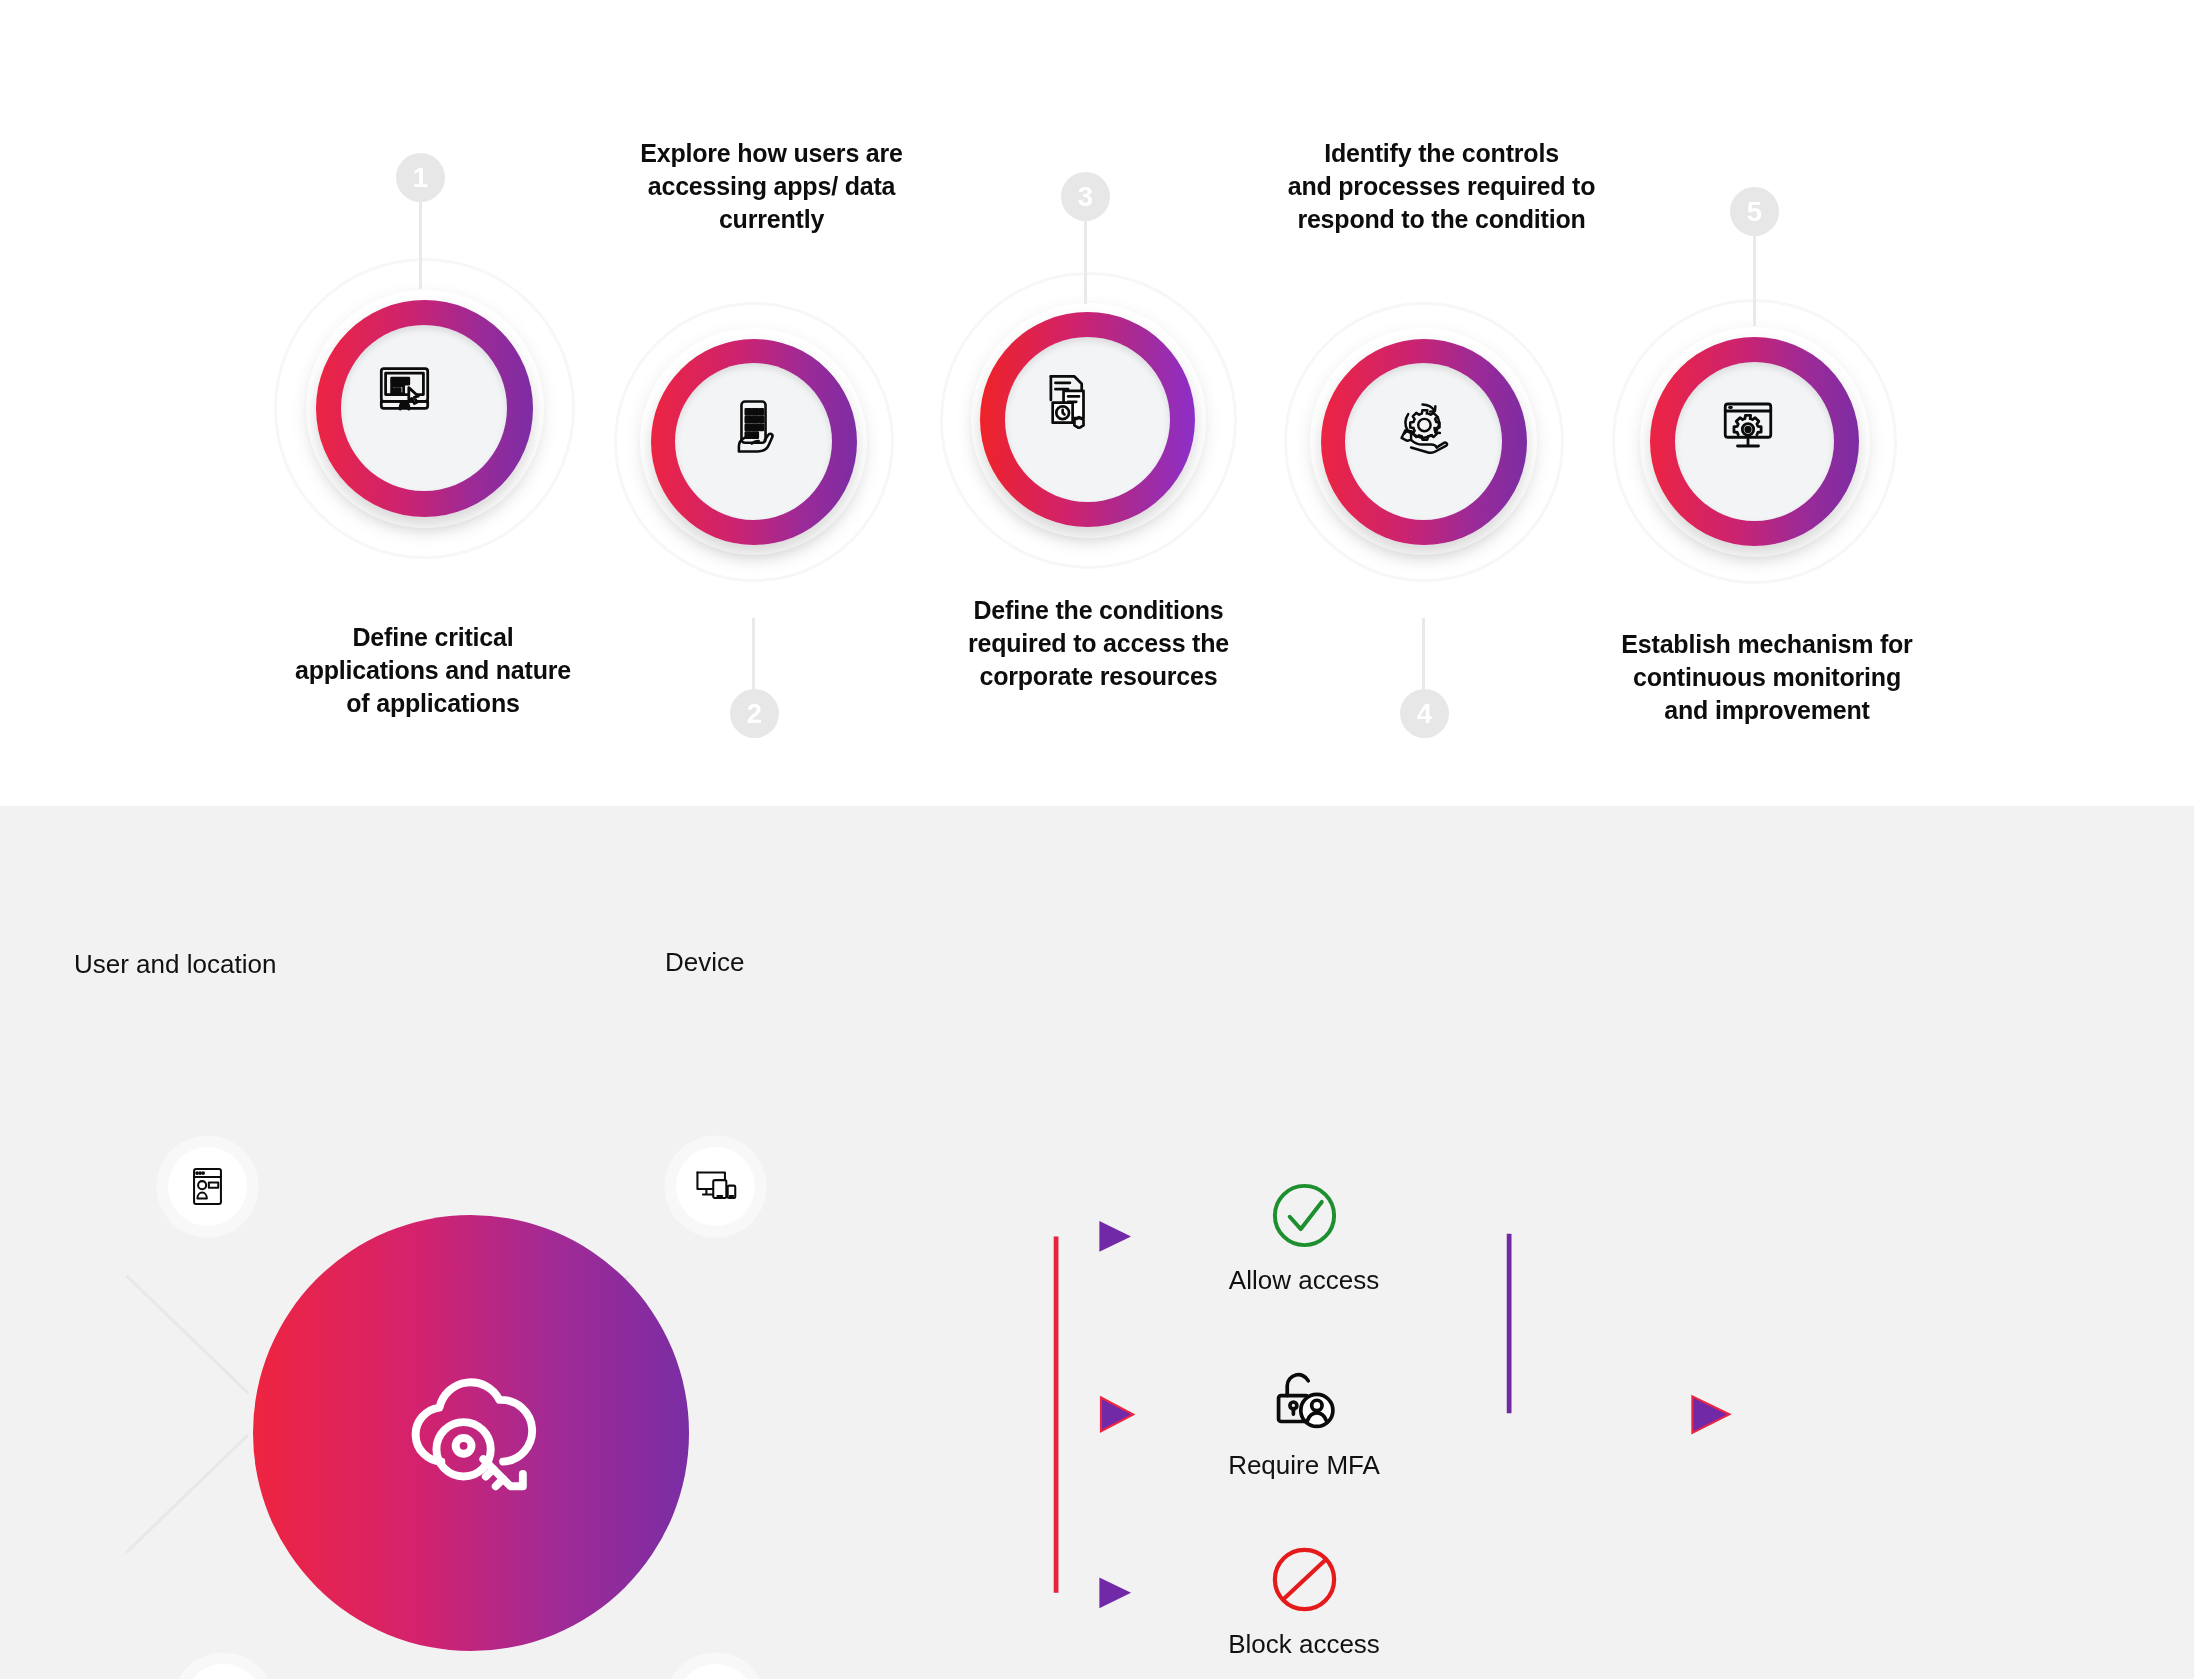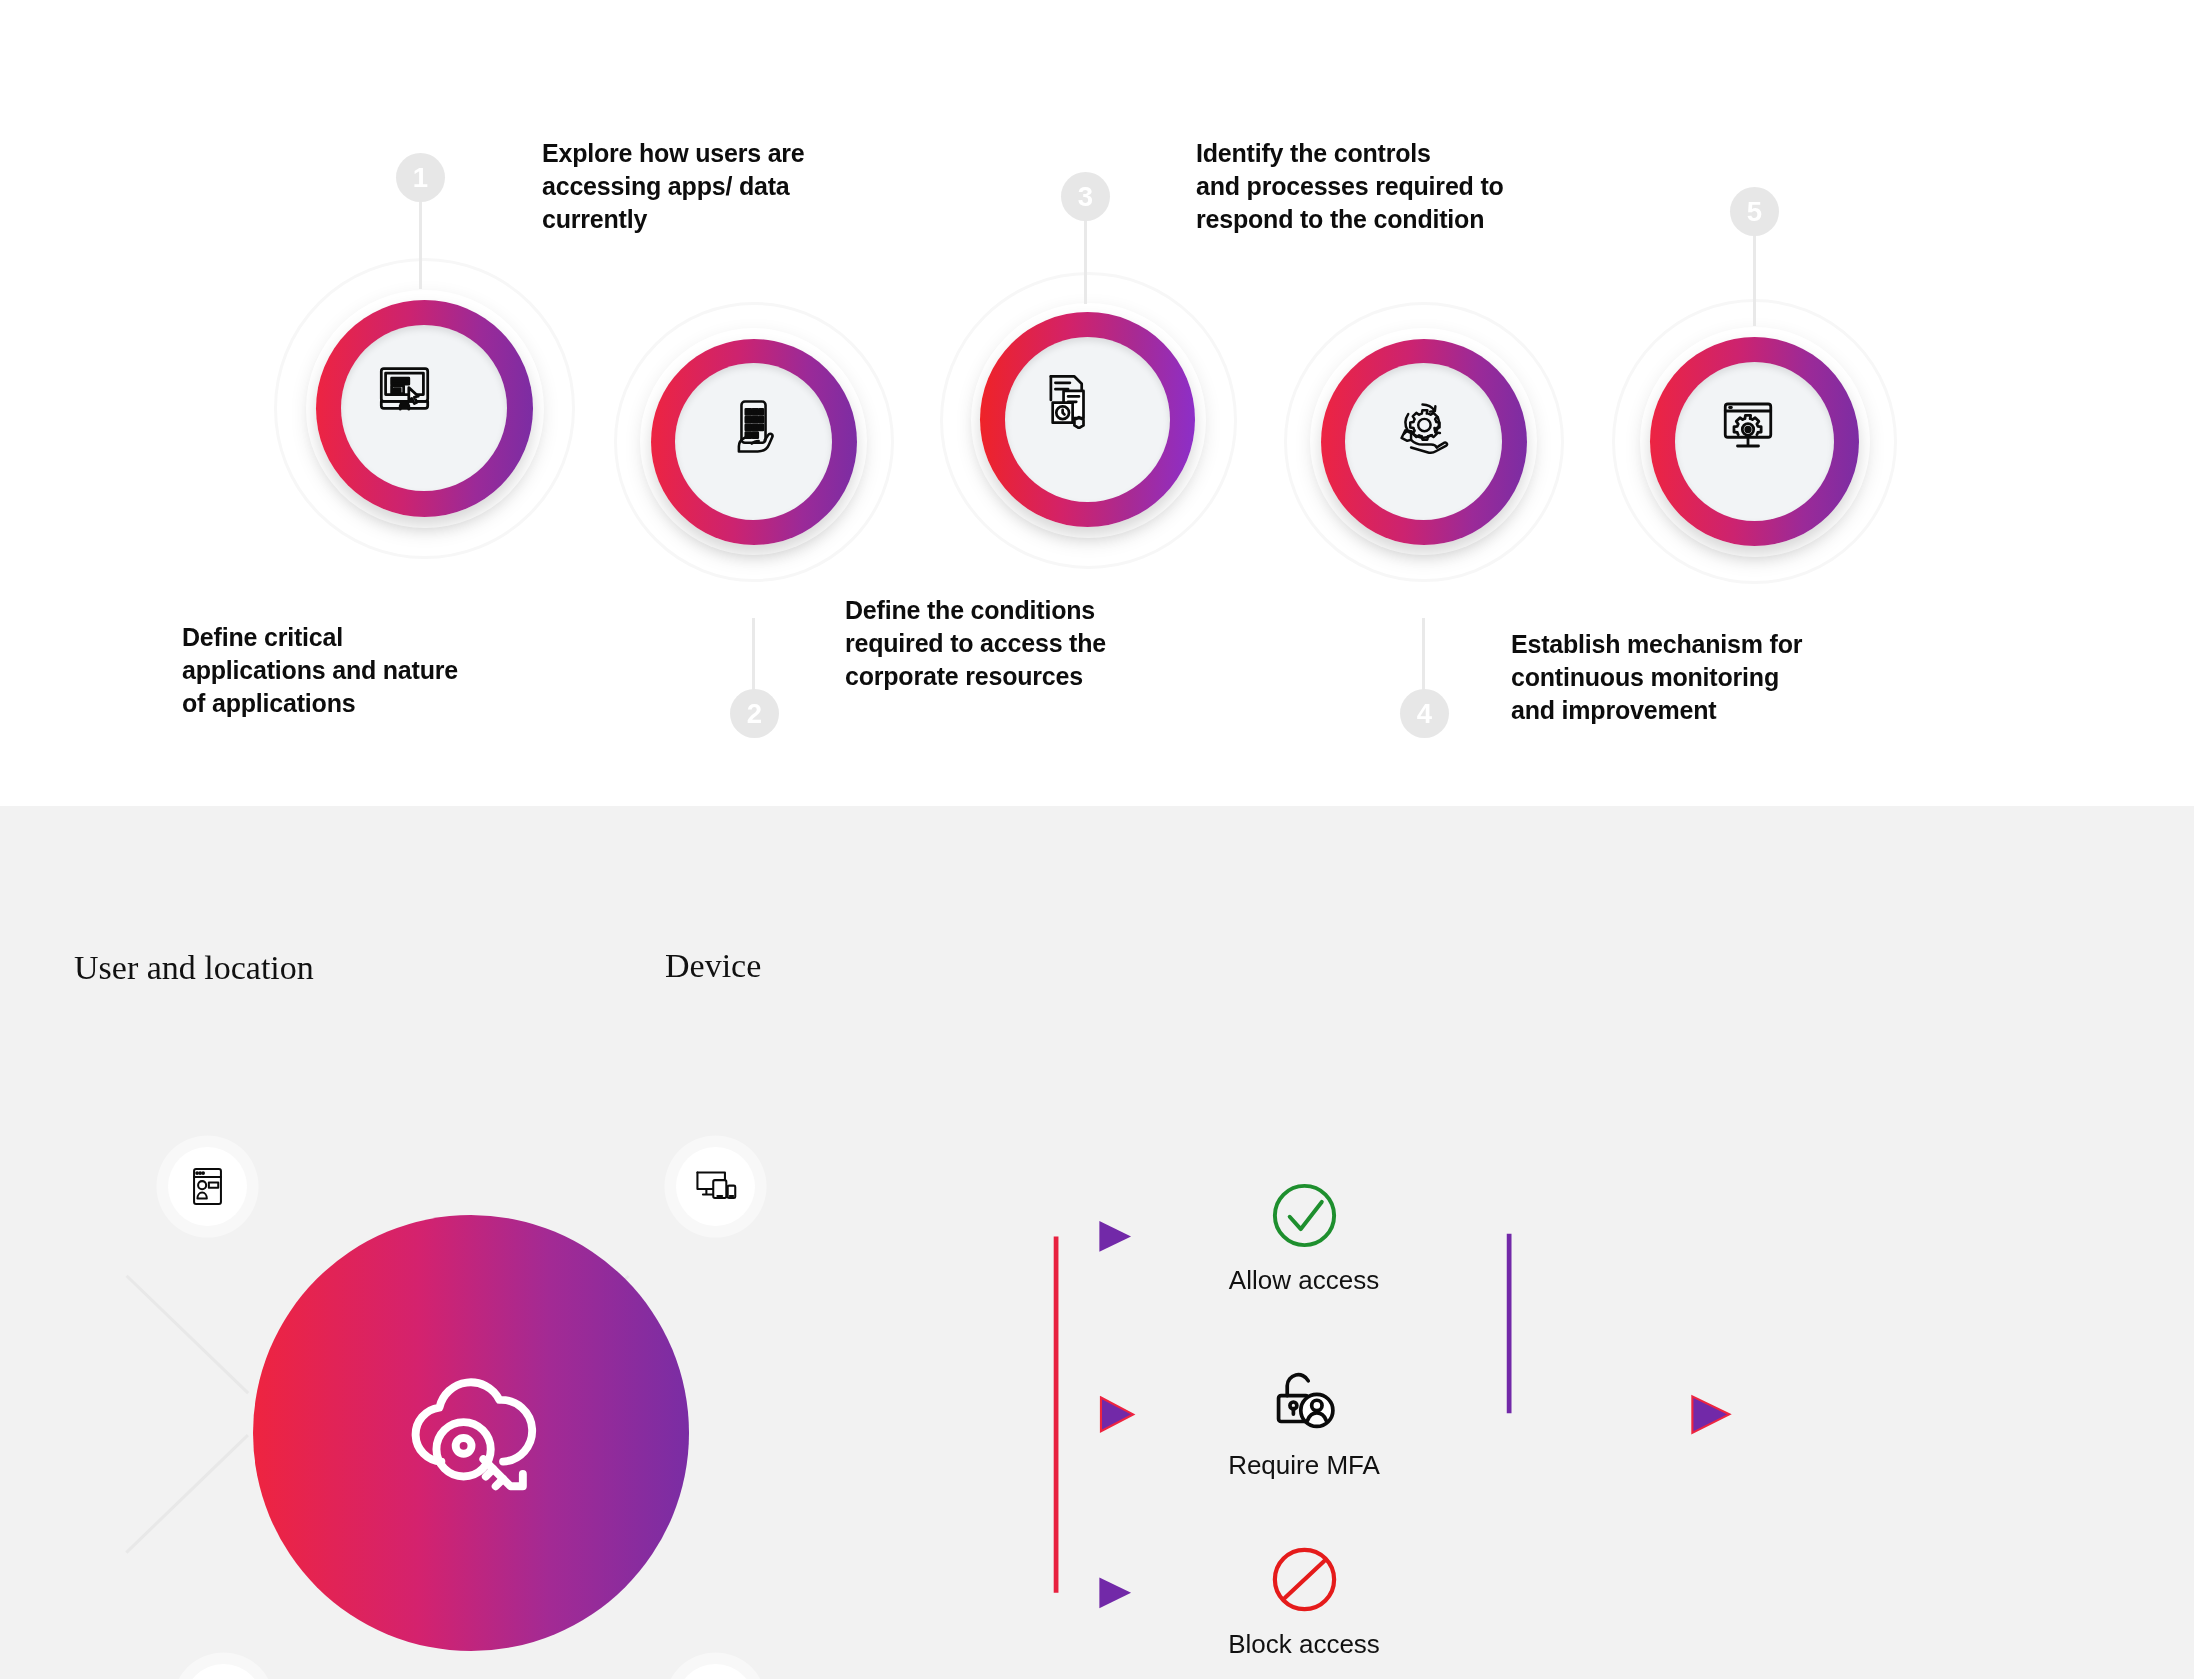"Explore how users are" .step-caption { text-align: none -> center }
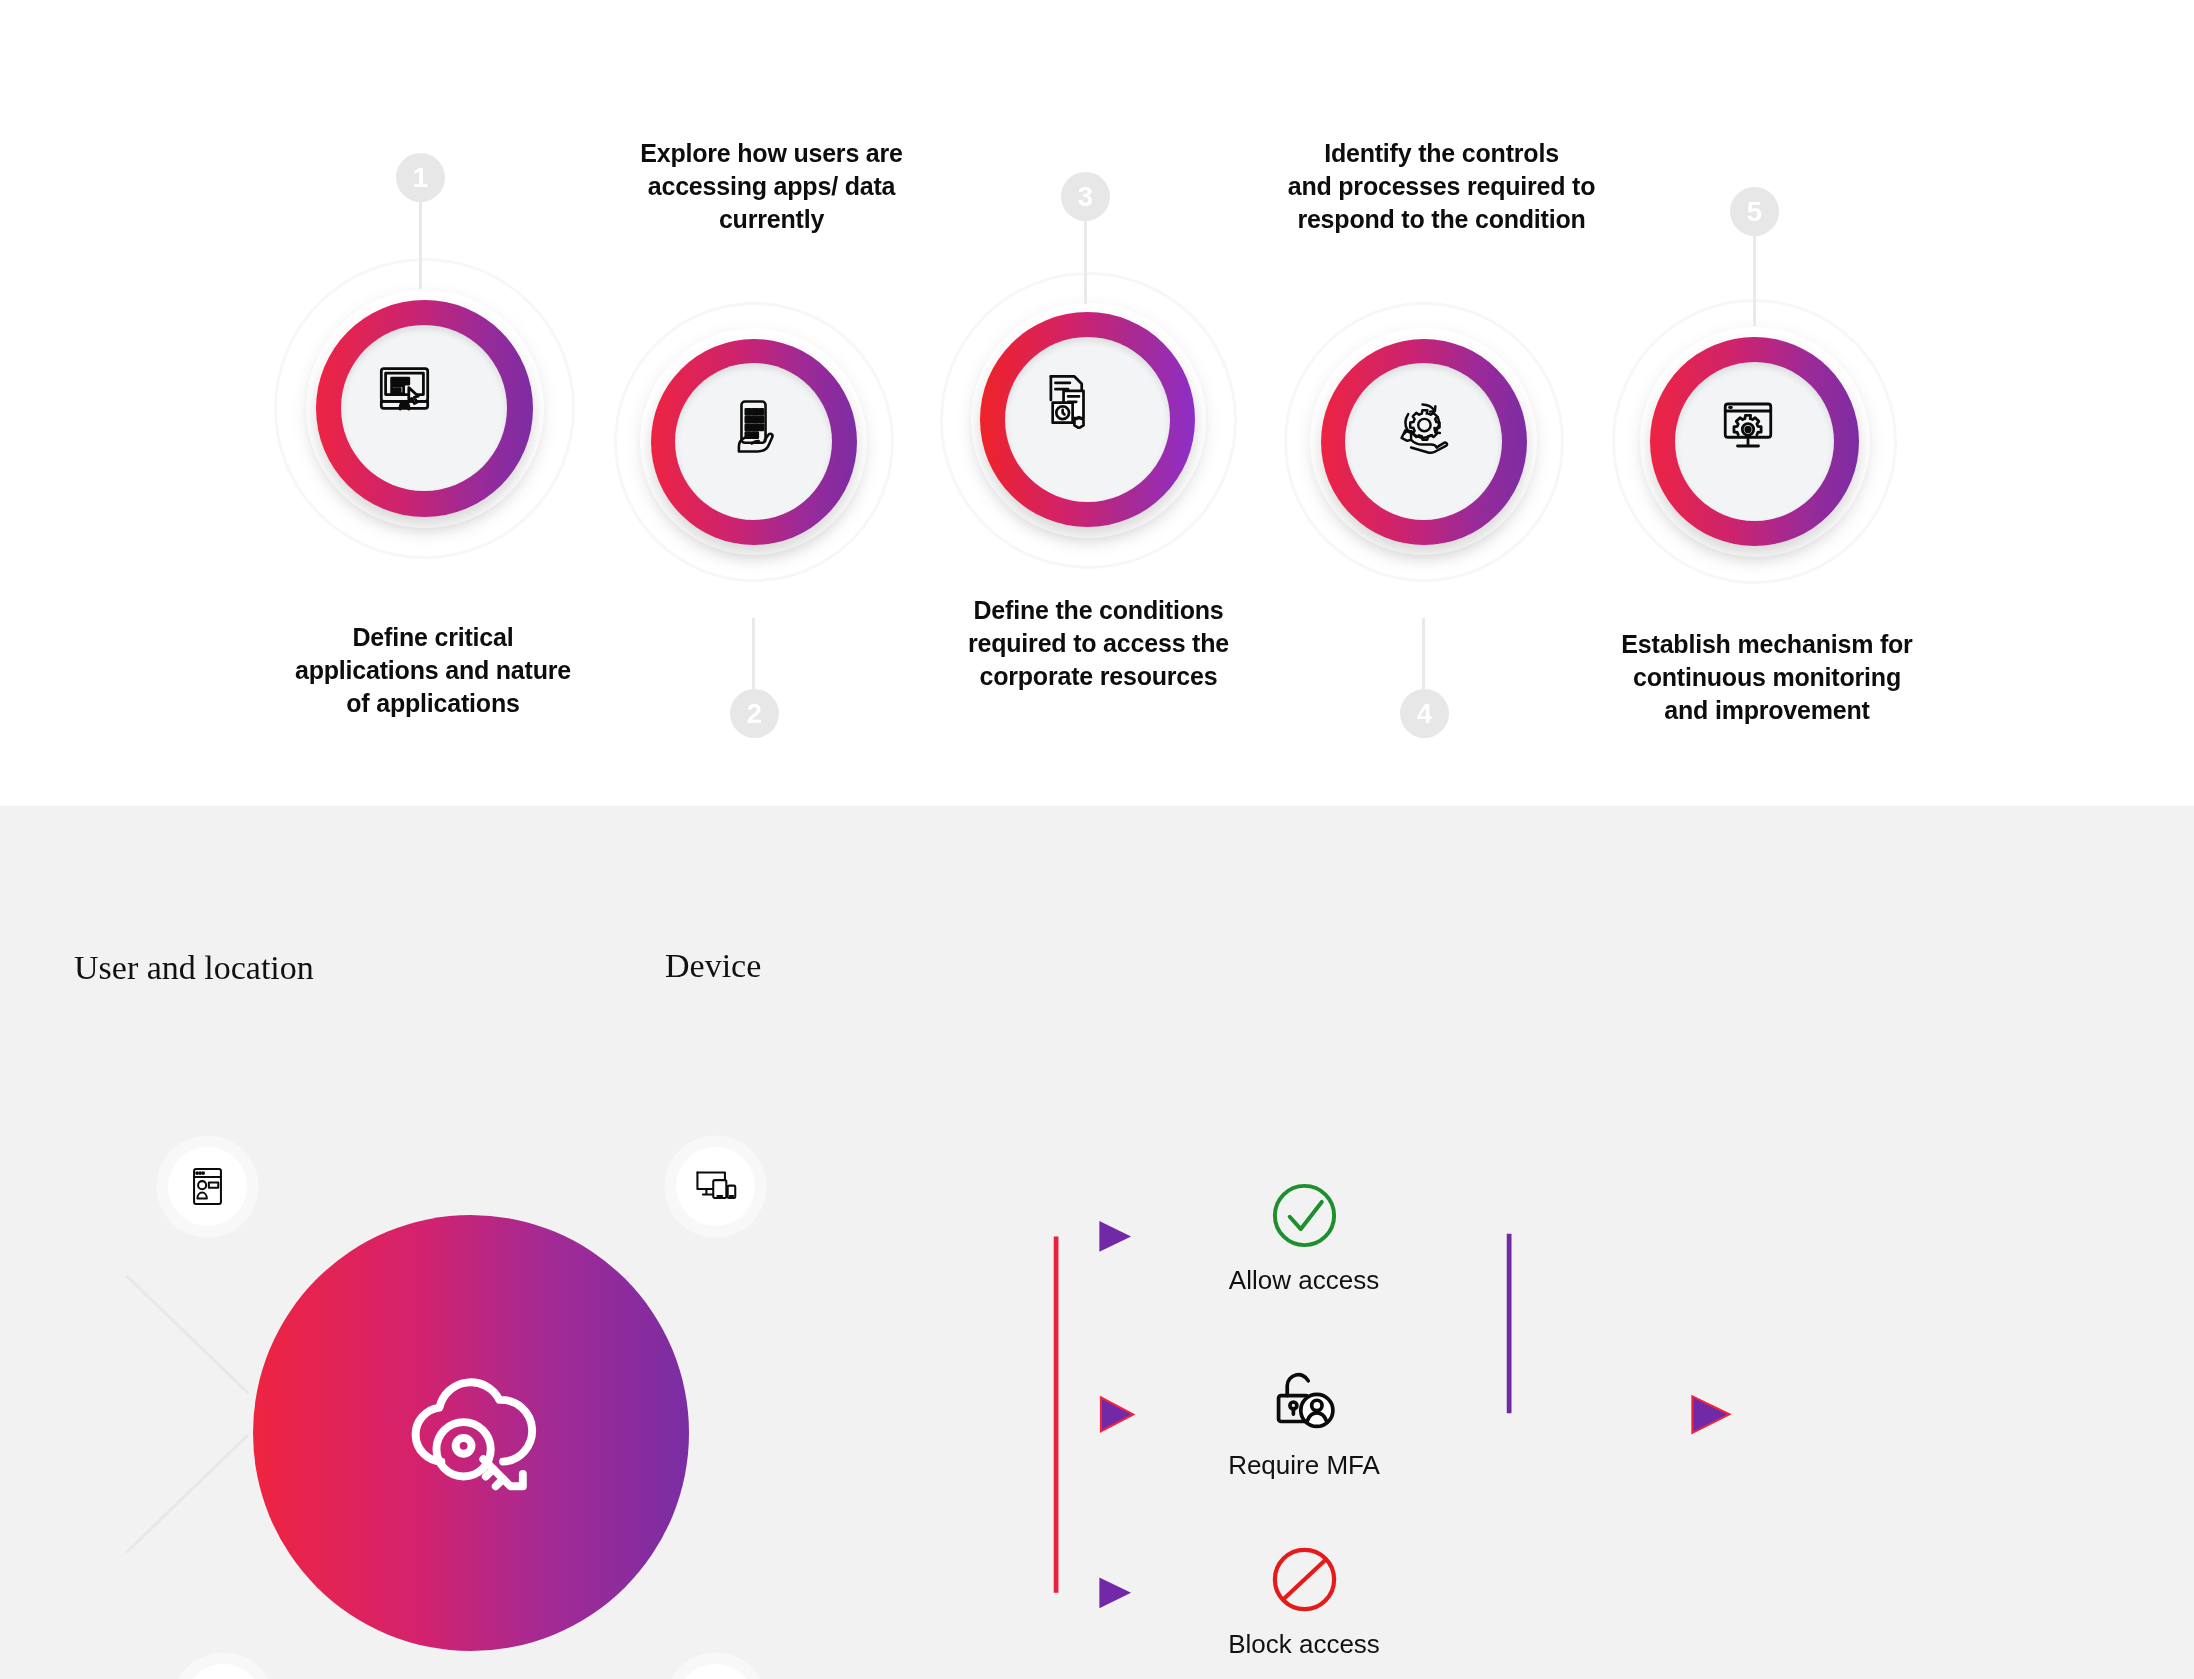"User and location" .sec-label { font-family: Liberation Serif, serif -> none; font-size: 34px -> 26px }
